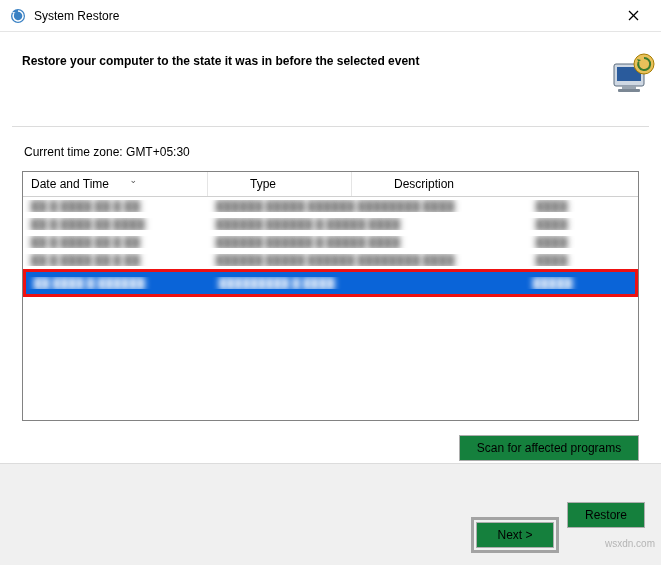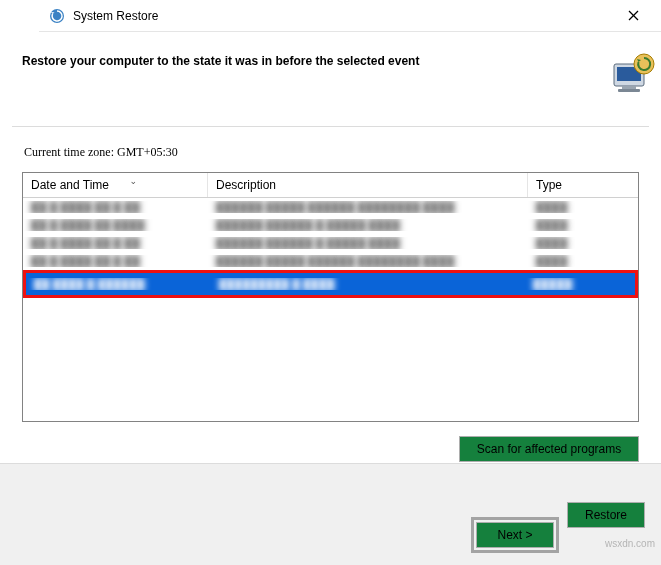"System Restore" .titlebar { margin-left: 39px -> none }
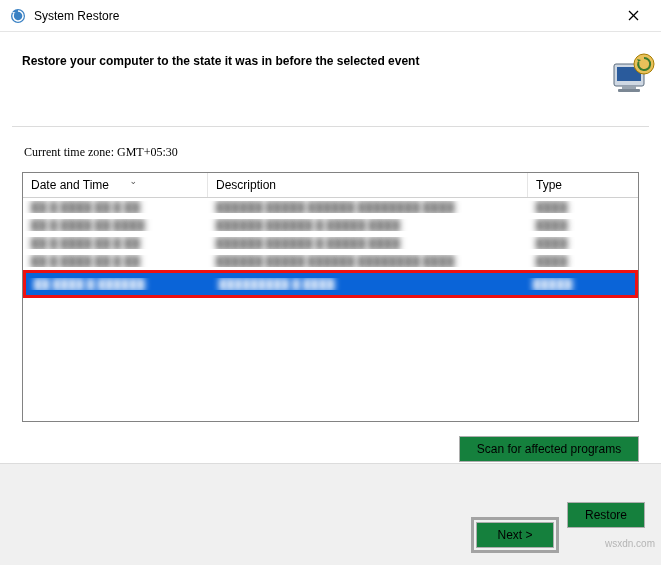"Current time zone: GMT+05:30" .tz { font-family: Liberation Serif, serif -> none }
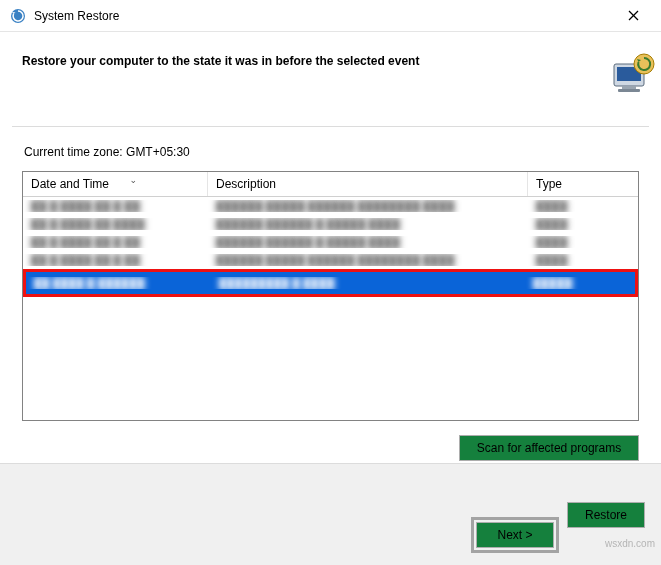"Date and Time" .thead { gap: none -> 34px }
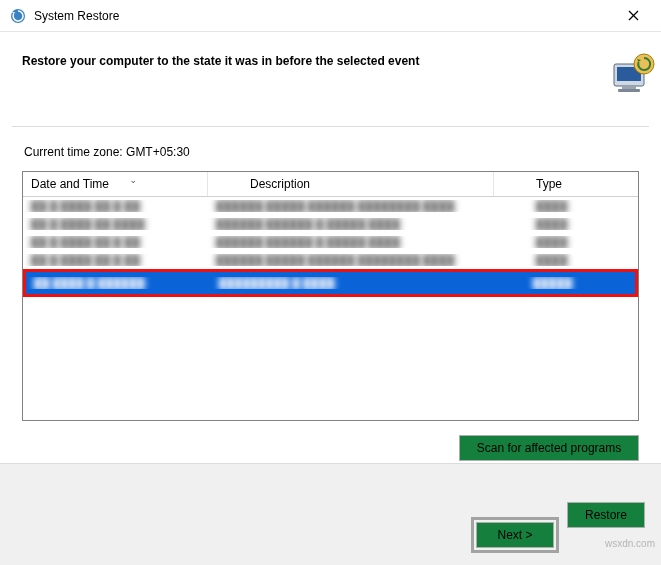"Description" div.th { order: before "Type" -> after "Type" }
